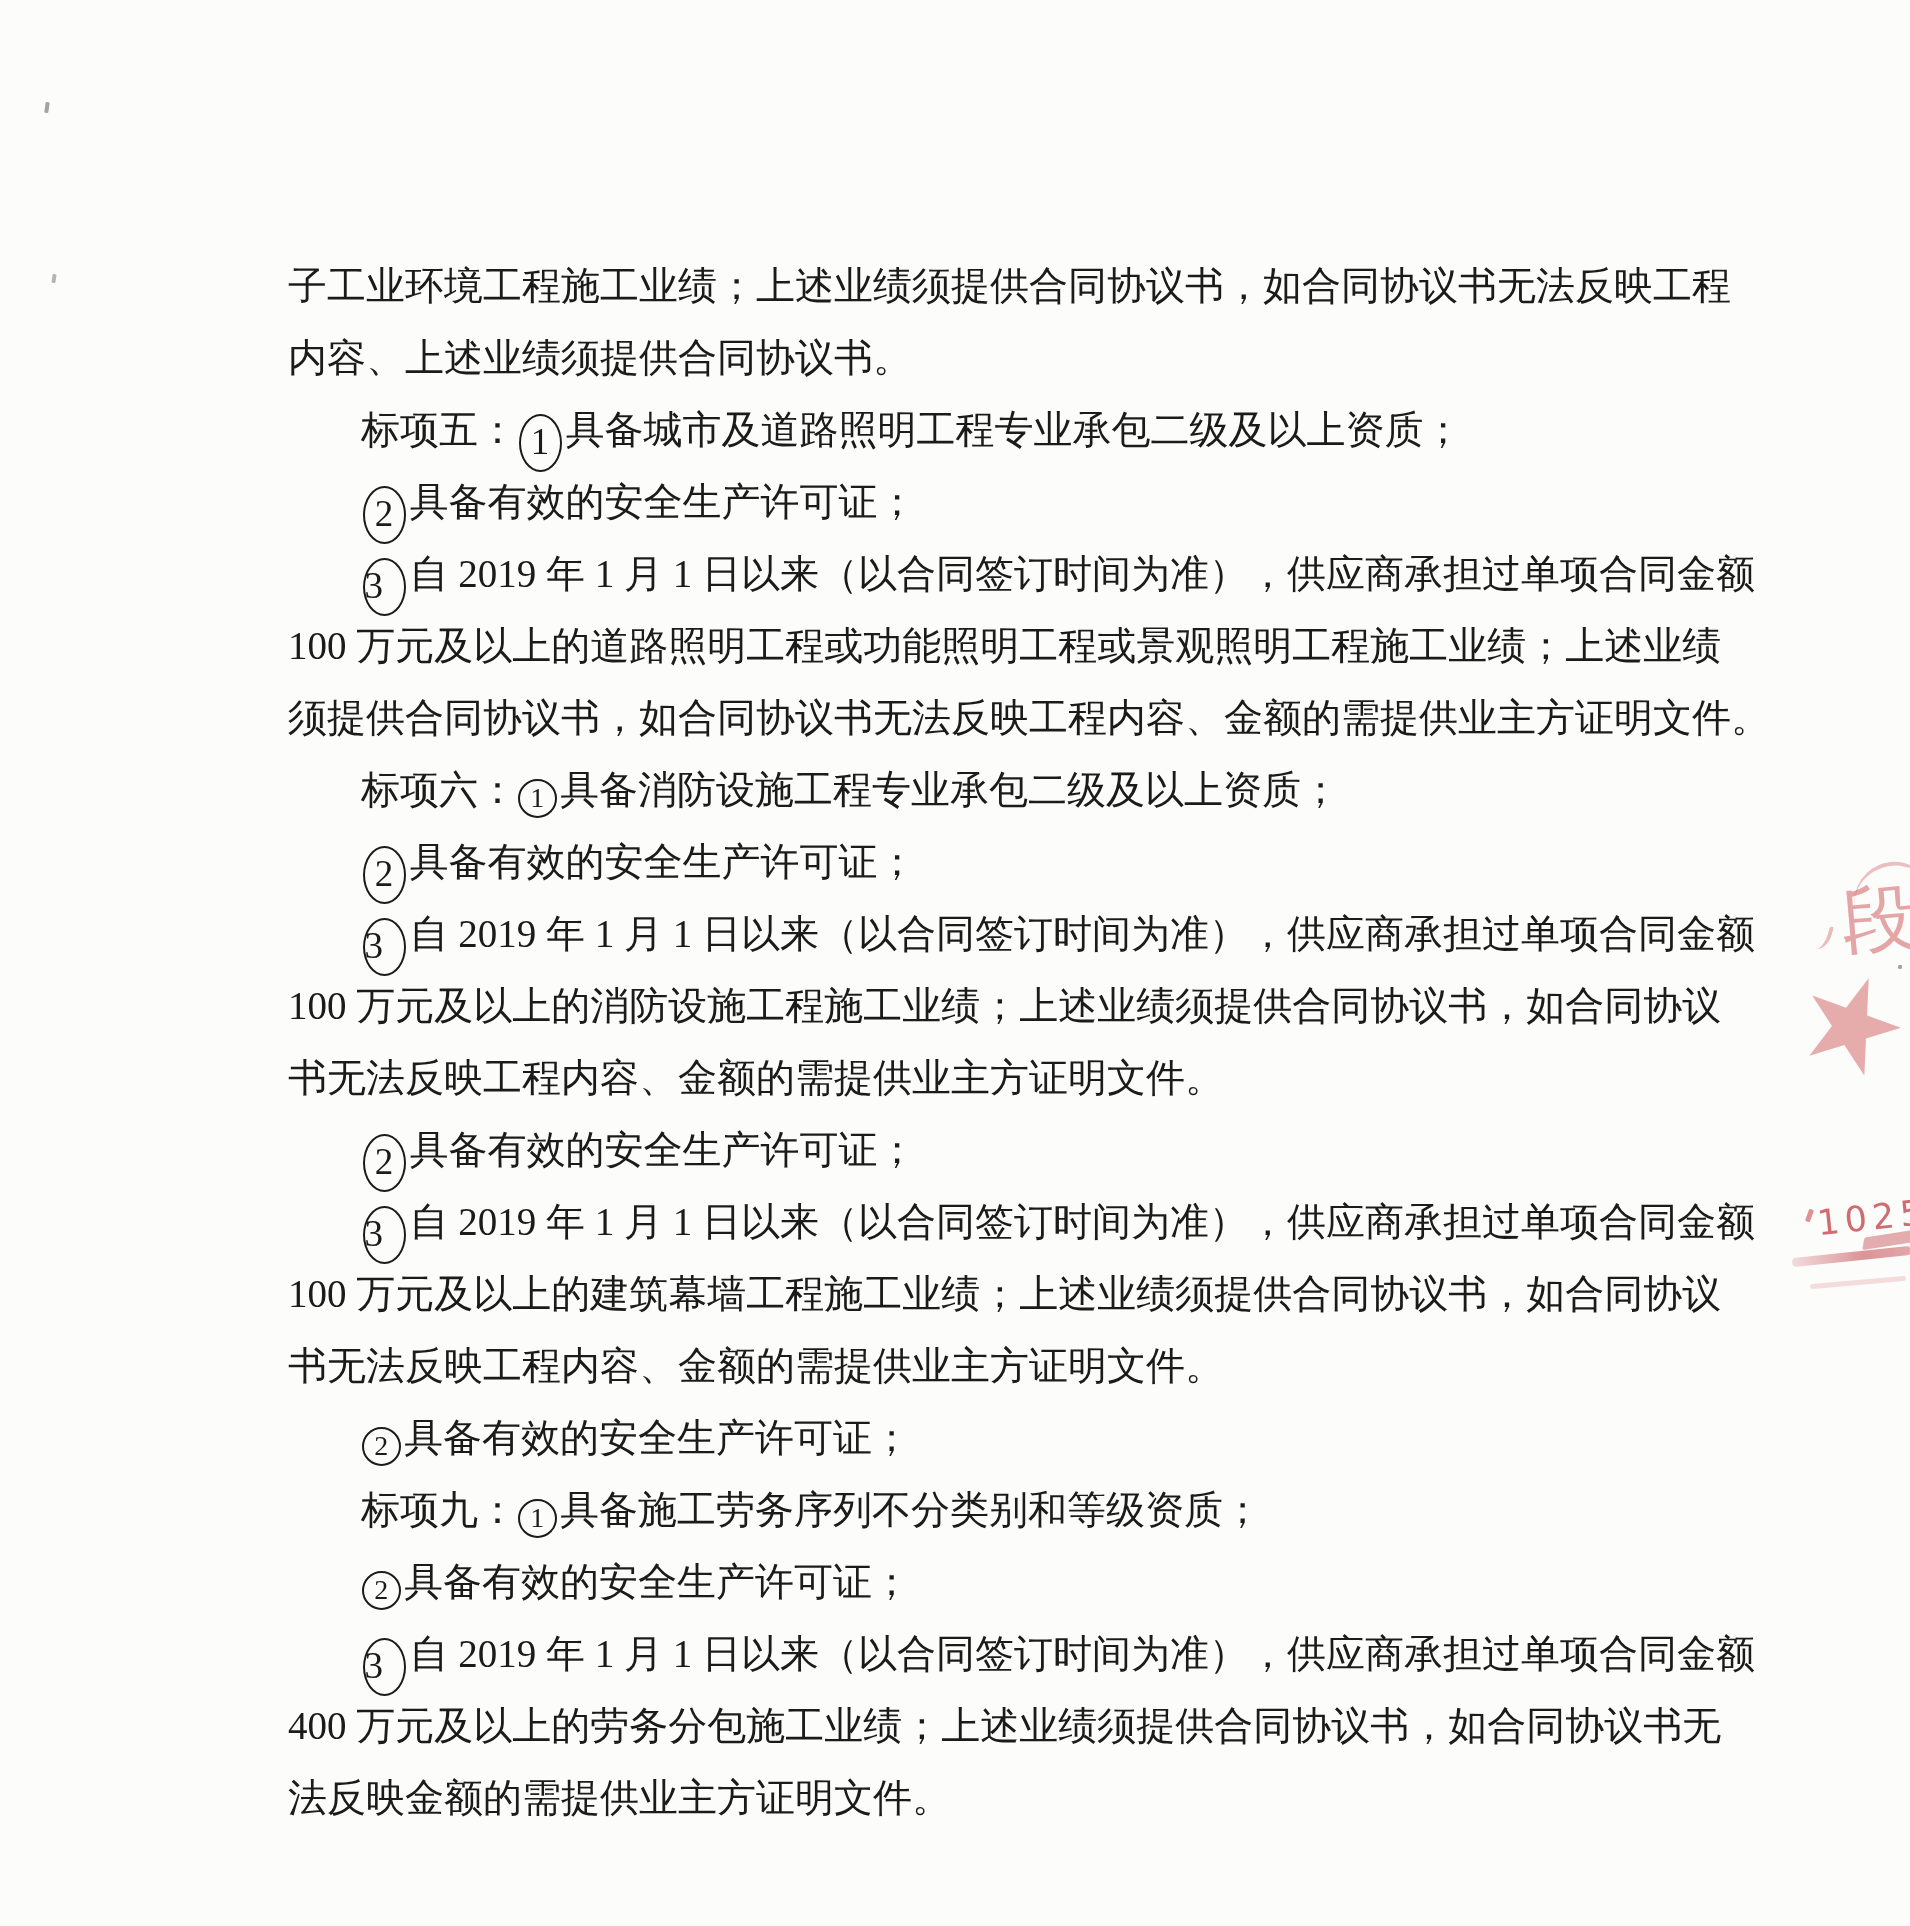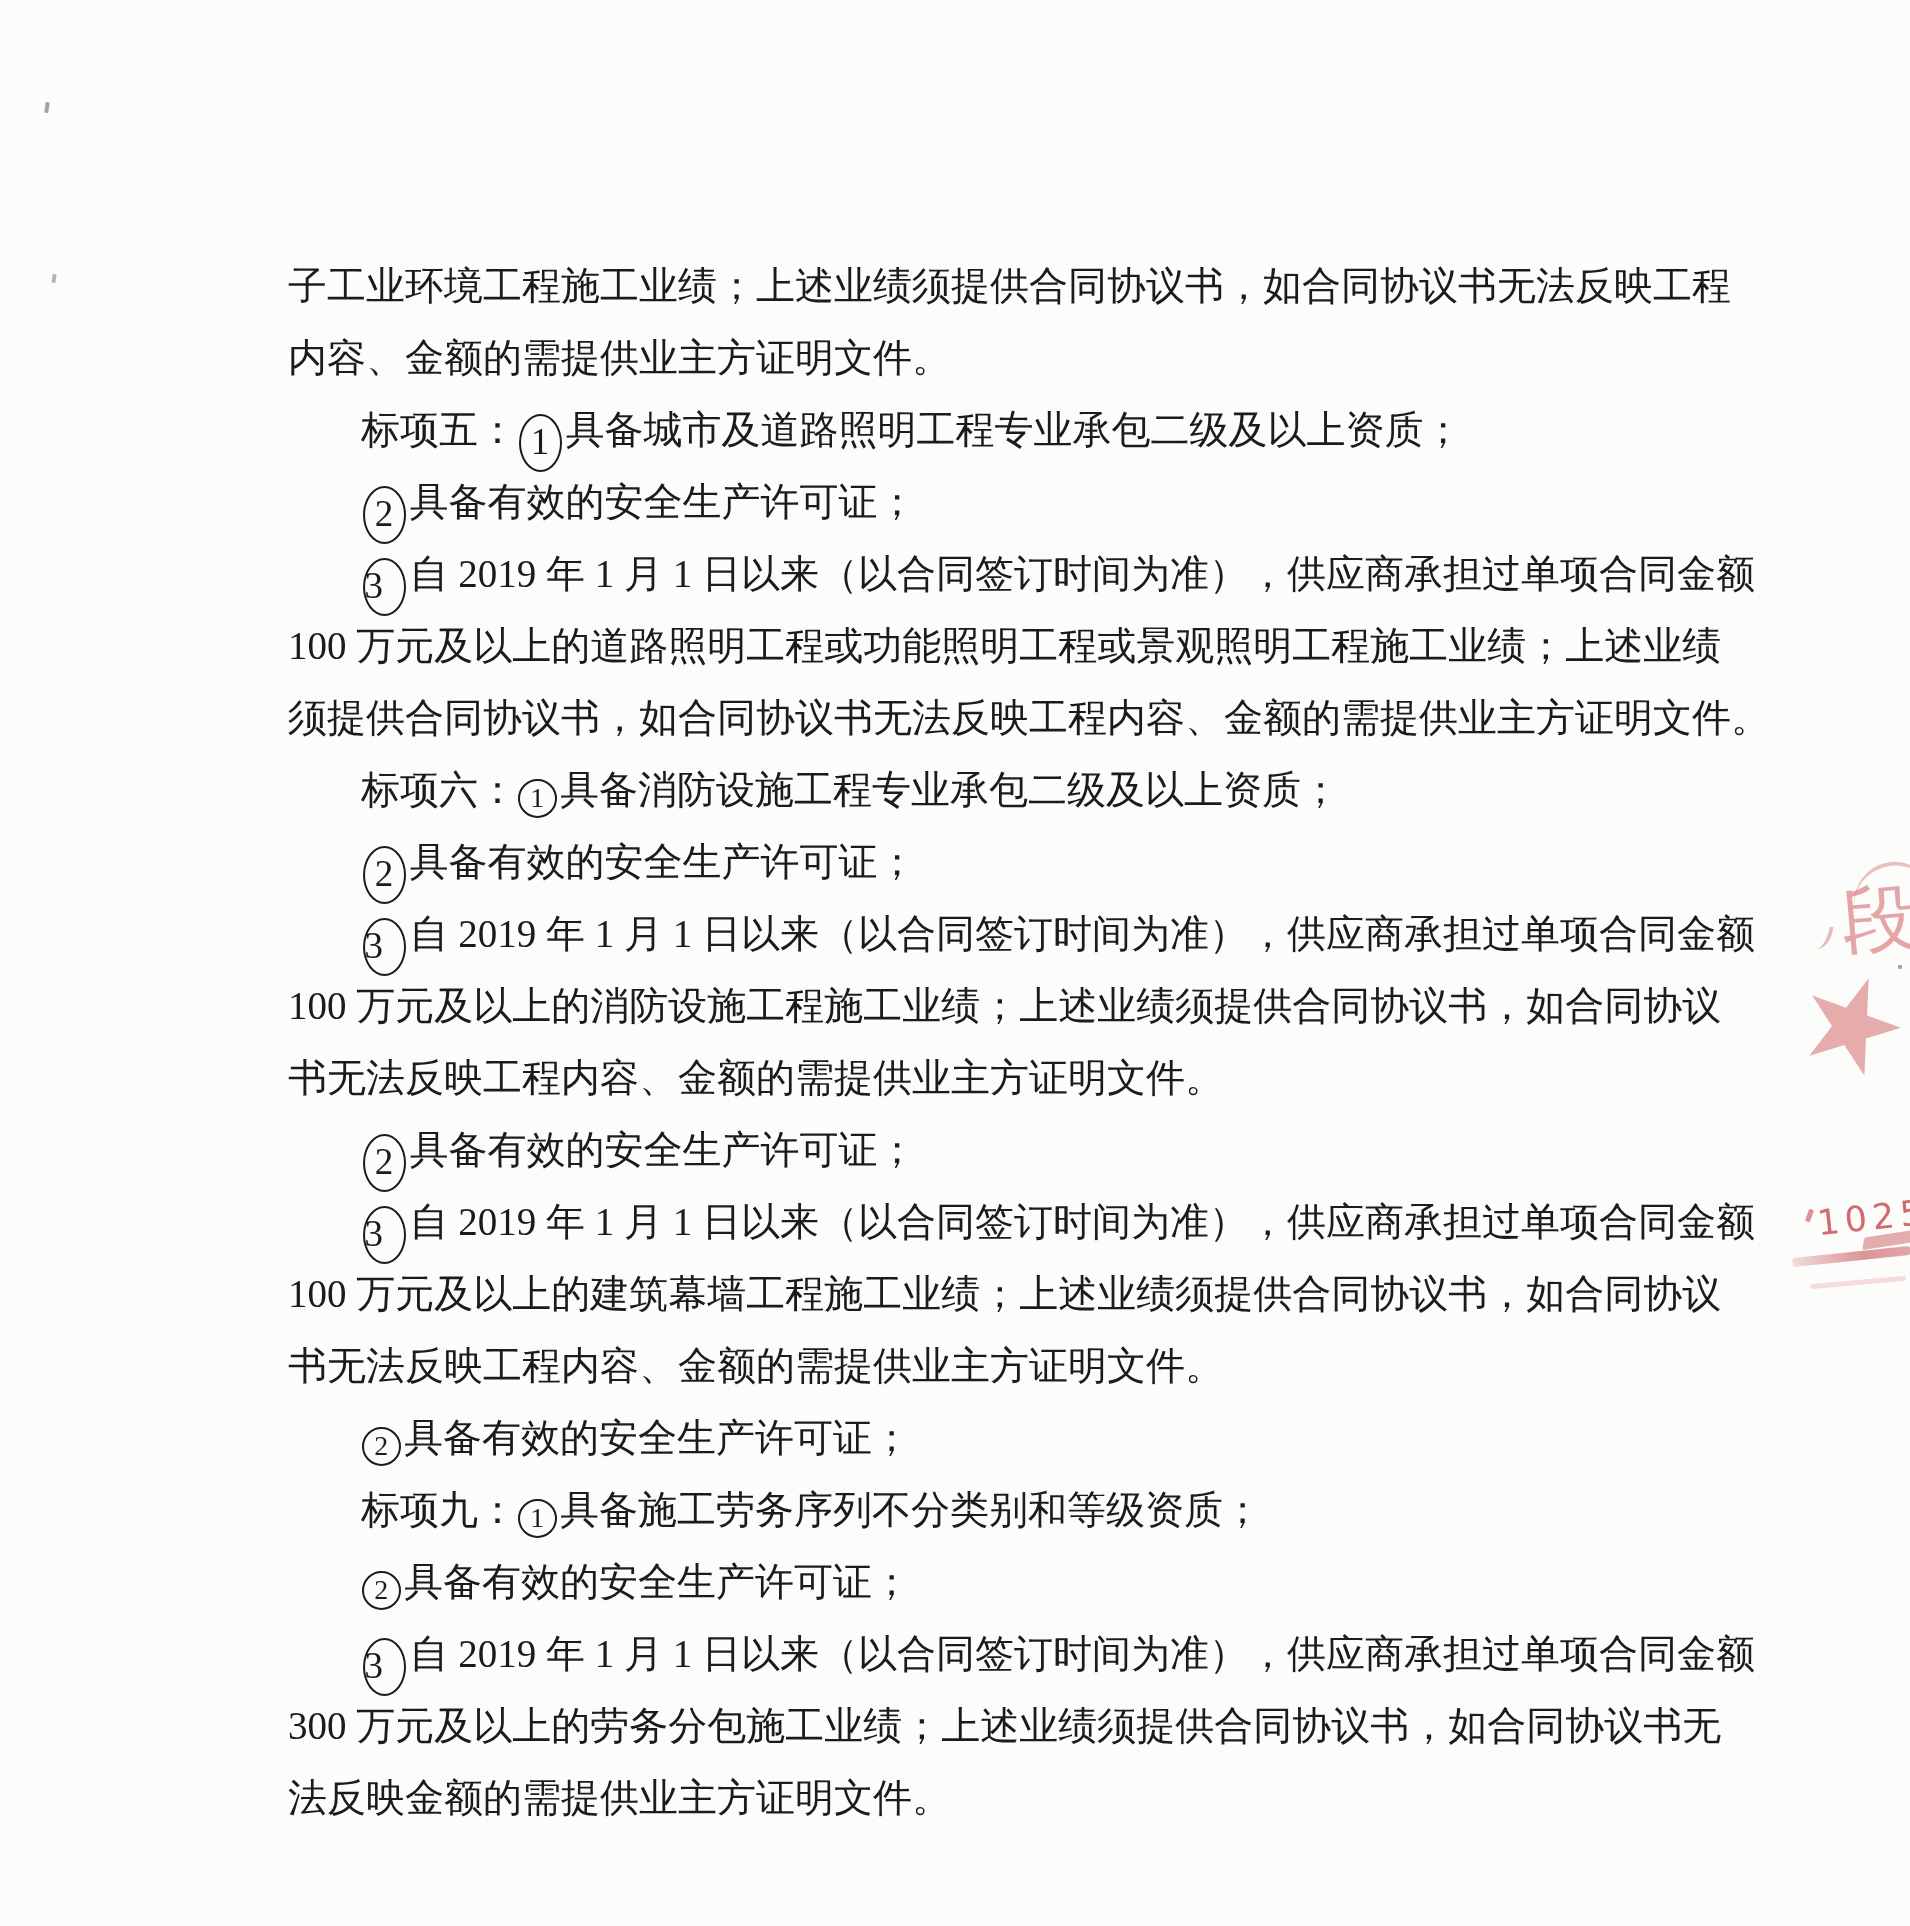"内容、金额的需提供业主方证明文件。" span { text: 金额的需提供业主方证明文件 -> 上述业绩须提供合同协议书 }
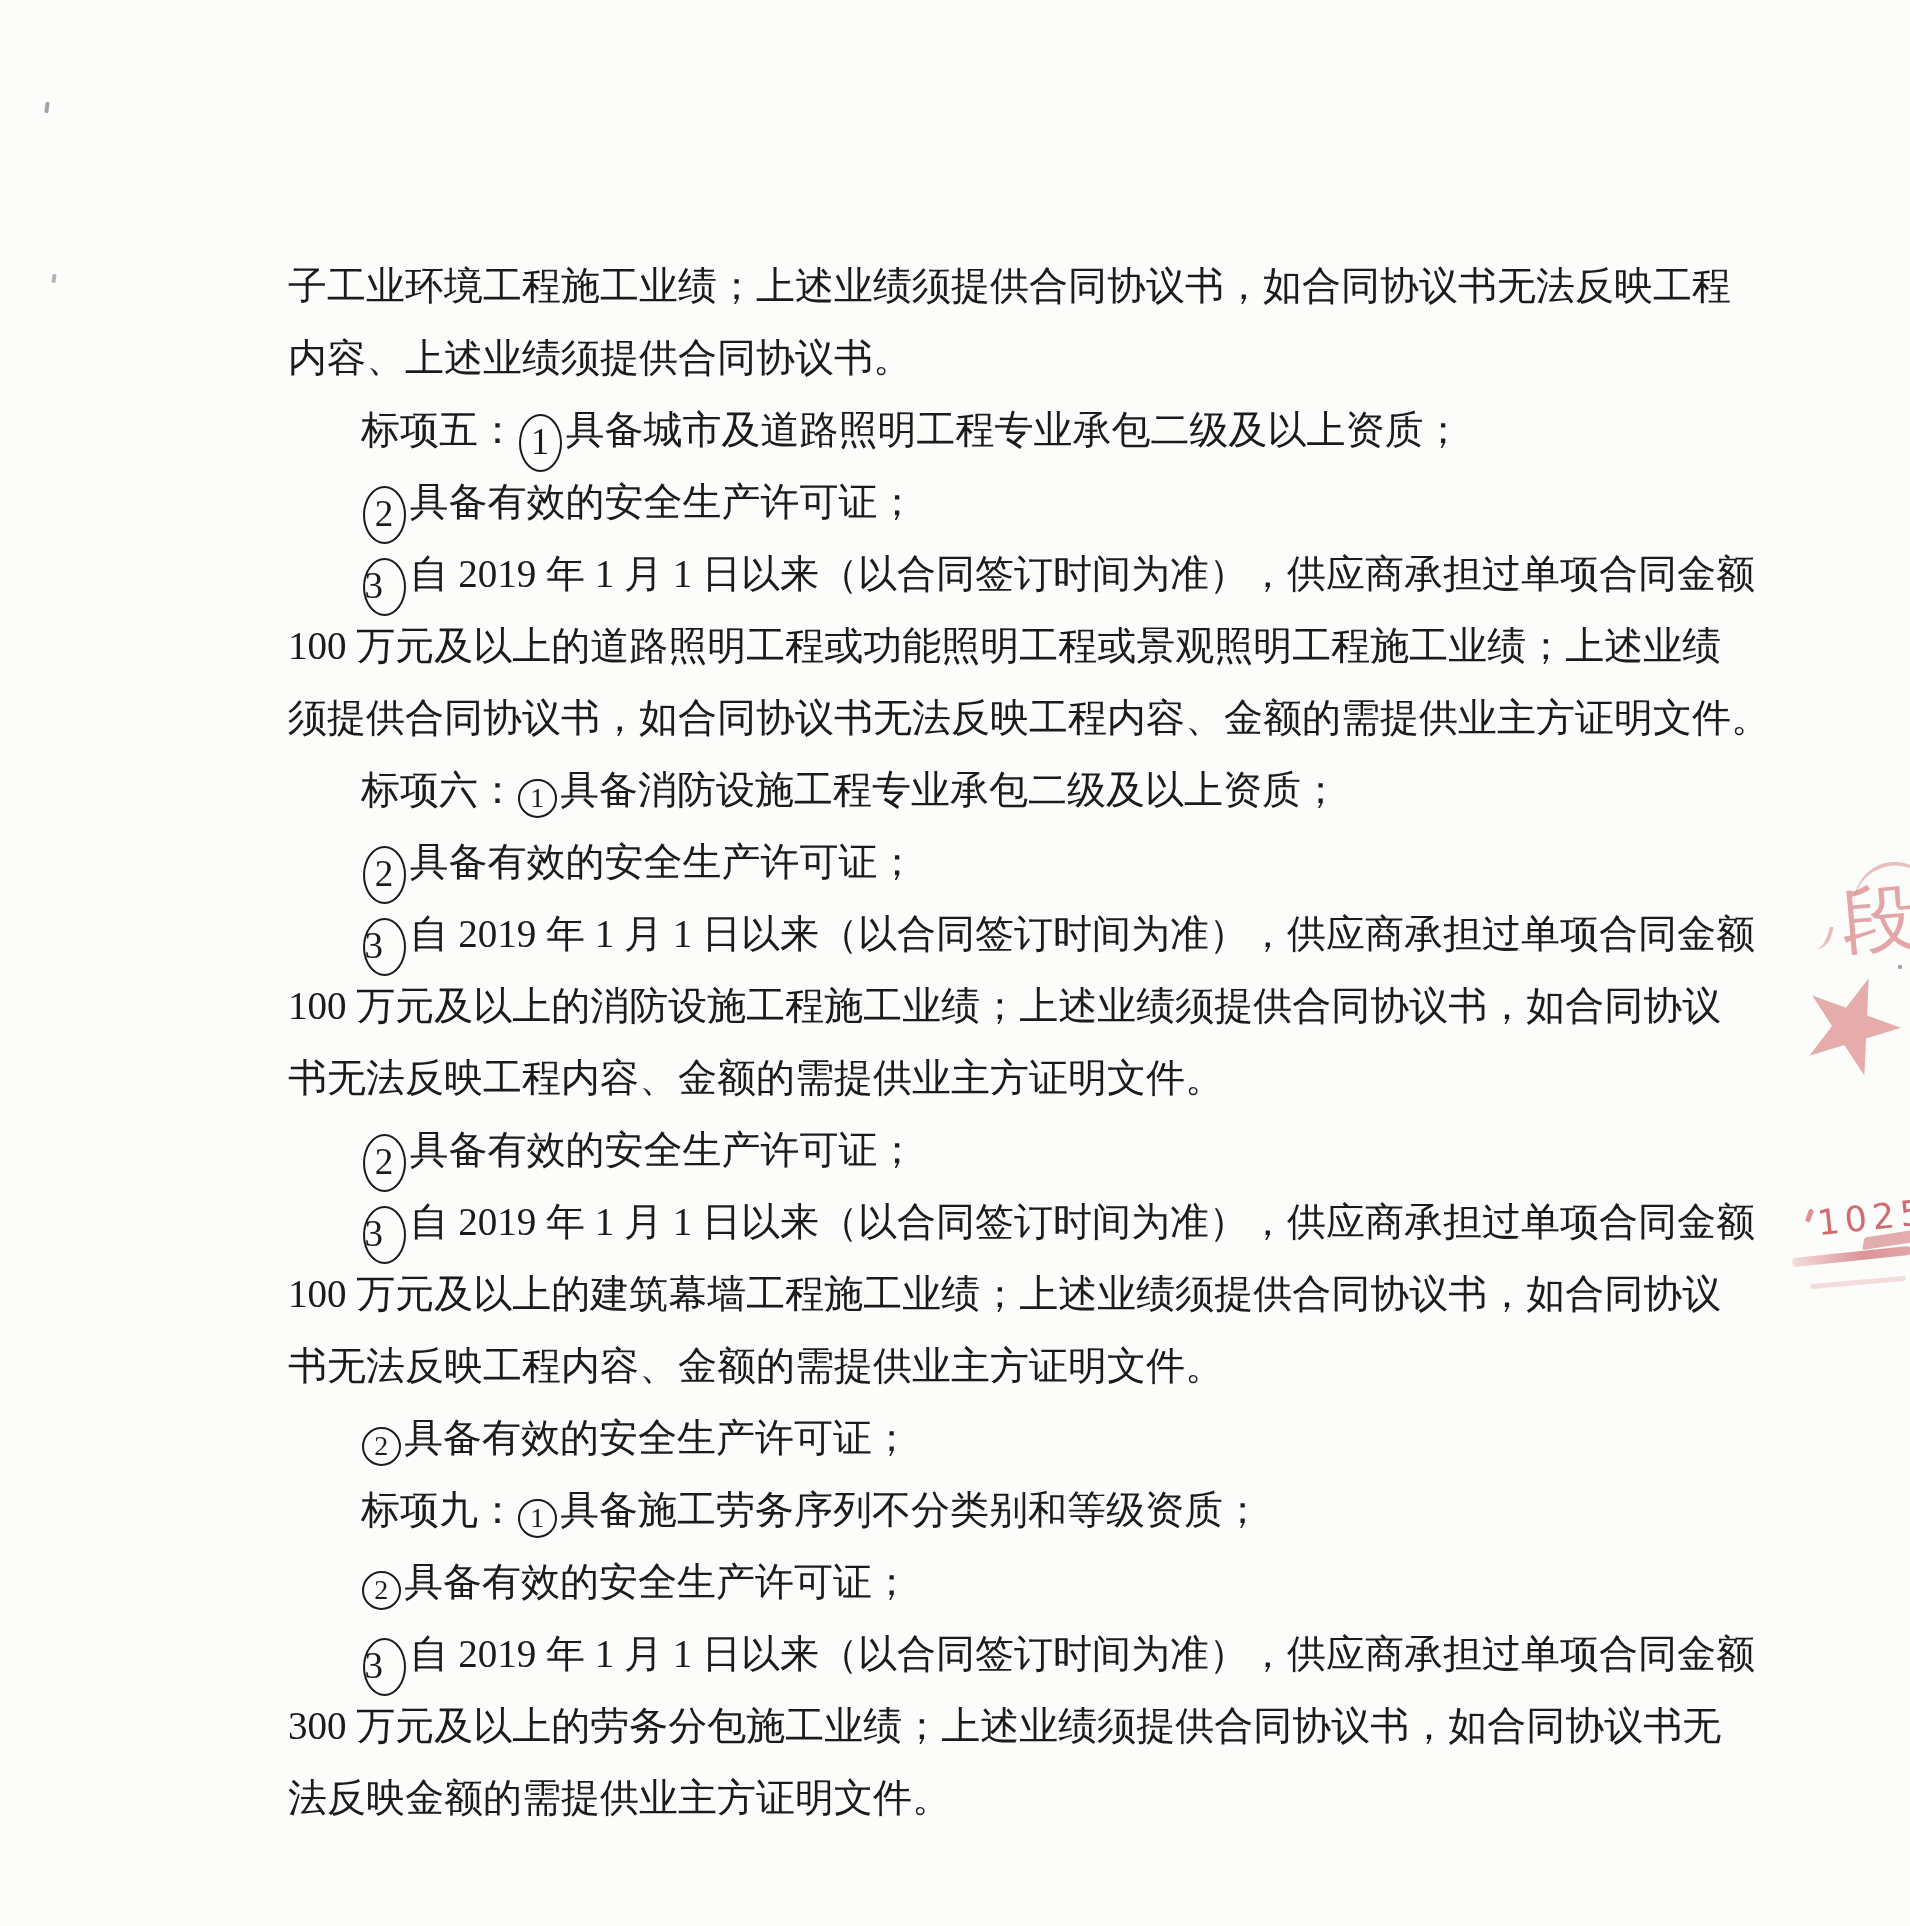"300 万元及以上的劳务分包施工业绩；上述业绩须提供合同协议书，如合同协议书无" span { text: 300 -> 400 }
